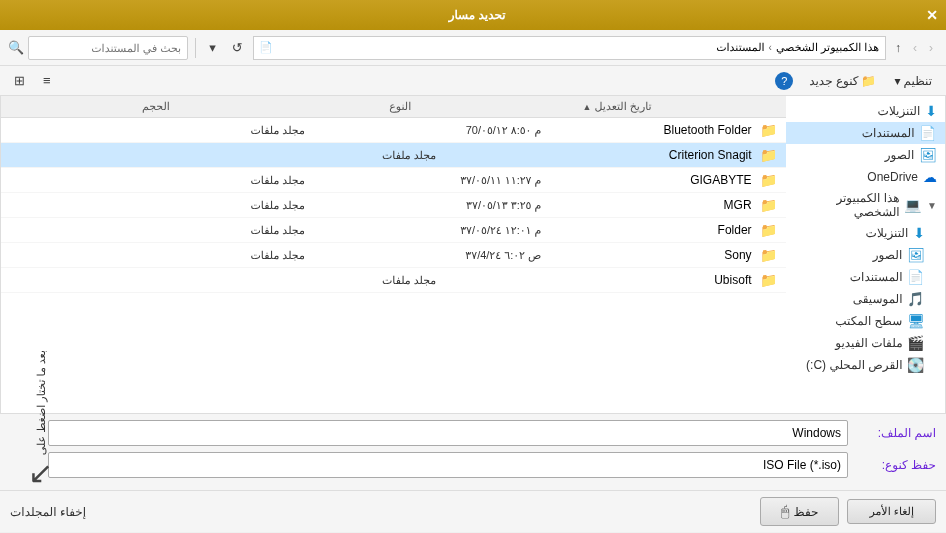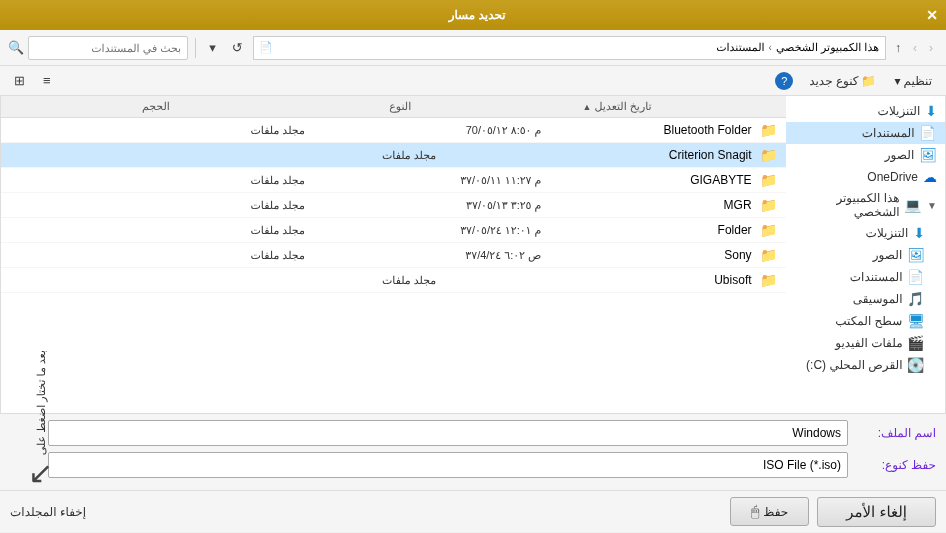"إلغاء الأمر" .btn-cancel { font-size: 15px -> 11px; padding: 5px 28px -> 5px 21px }
